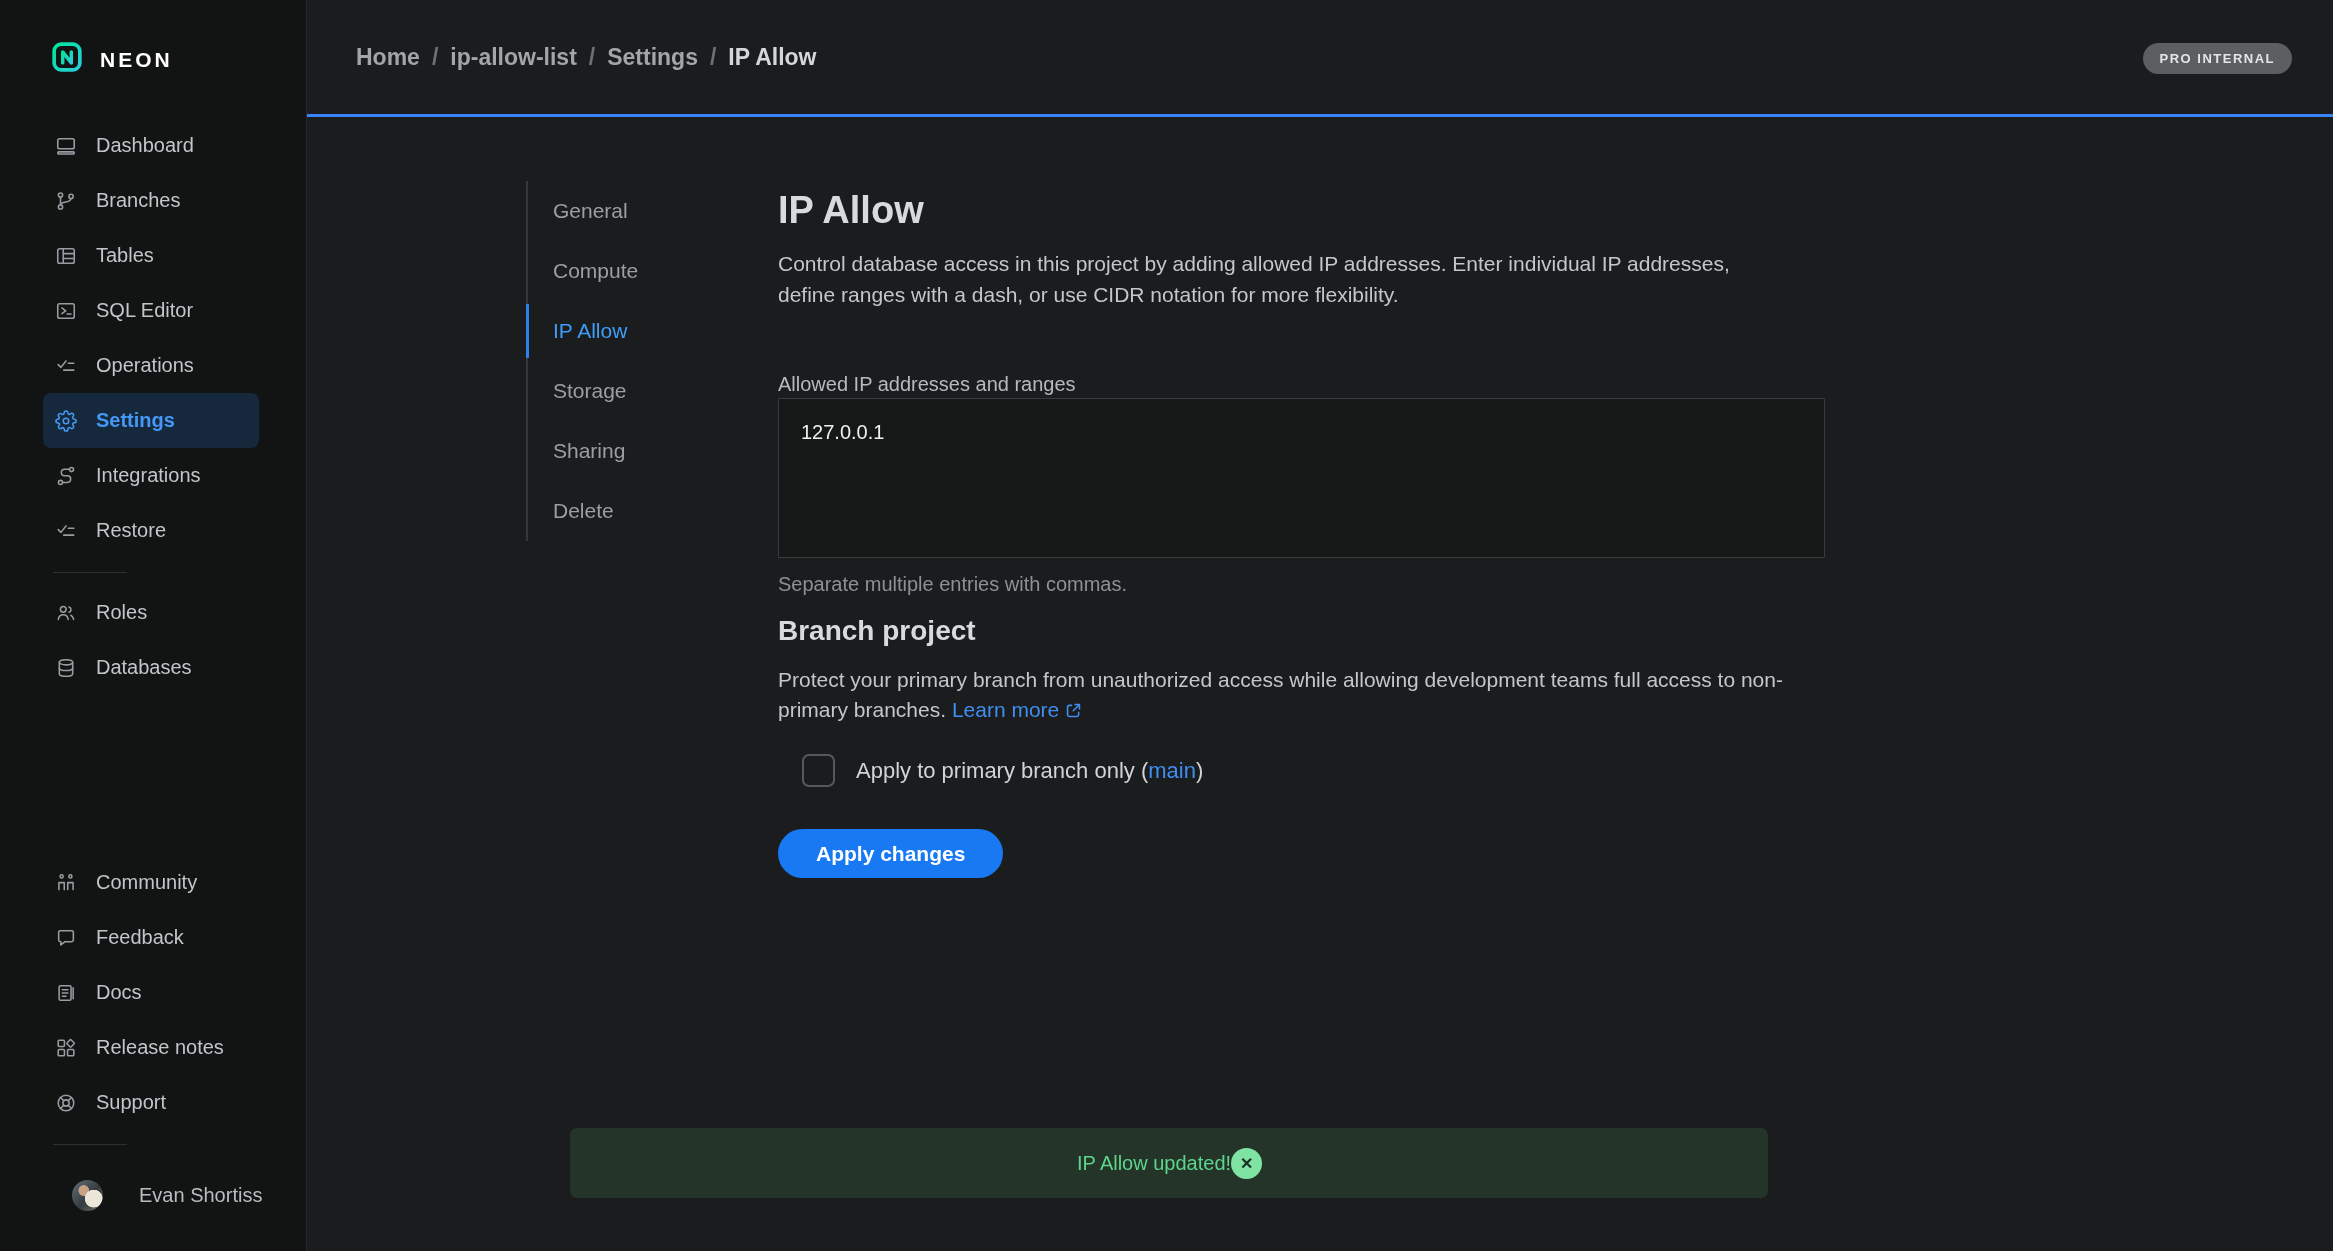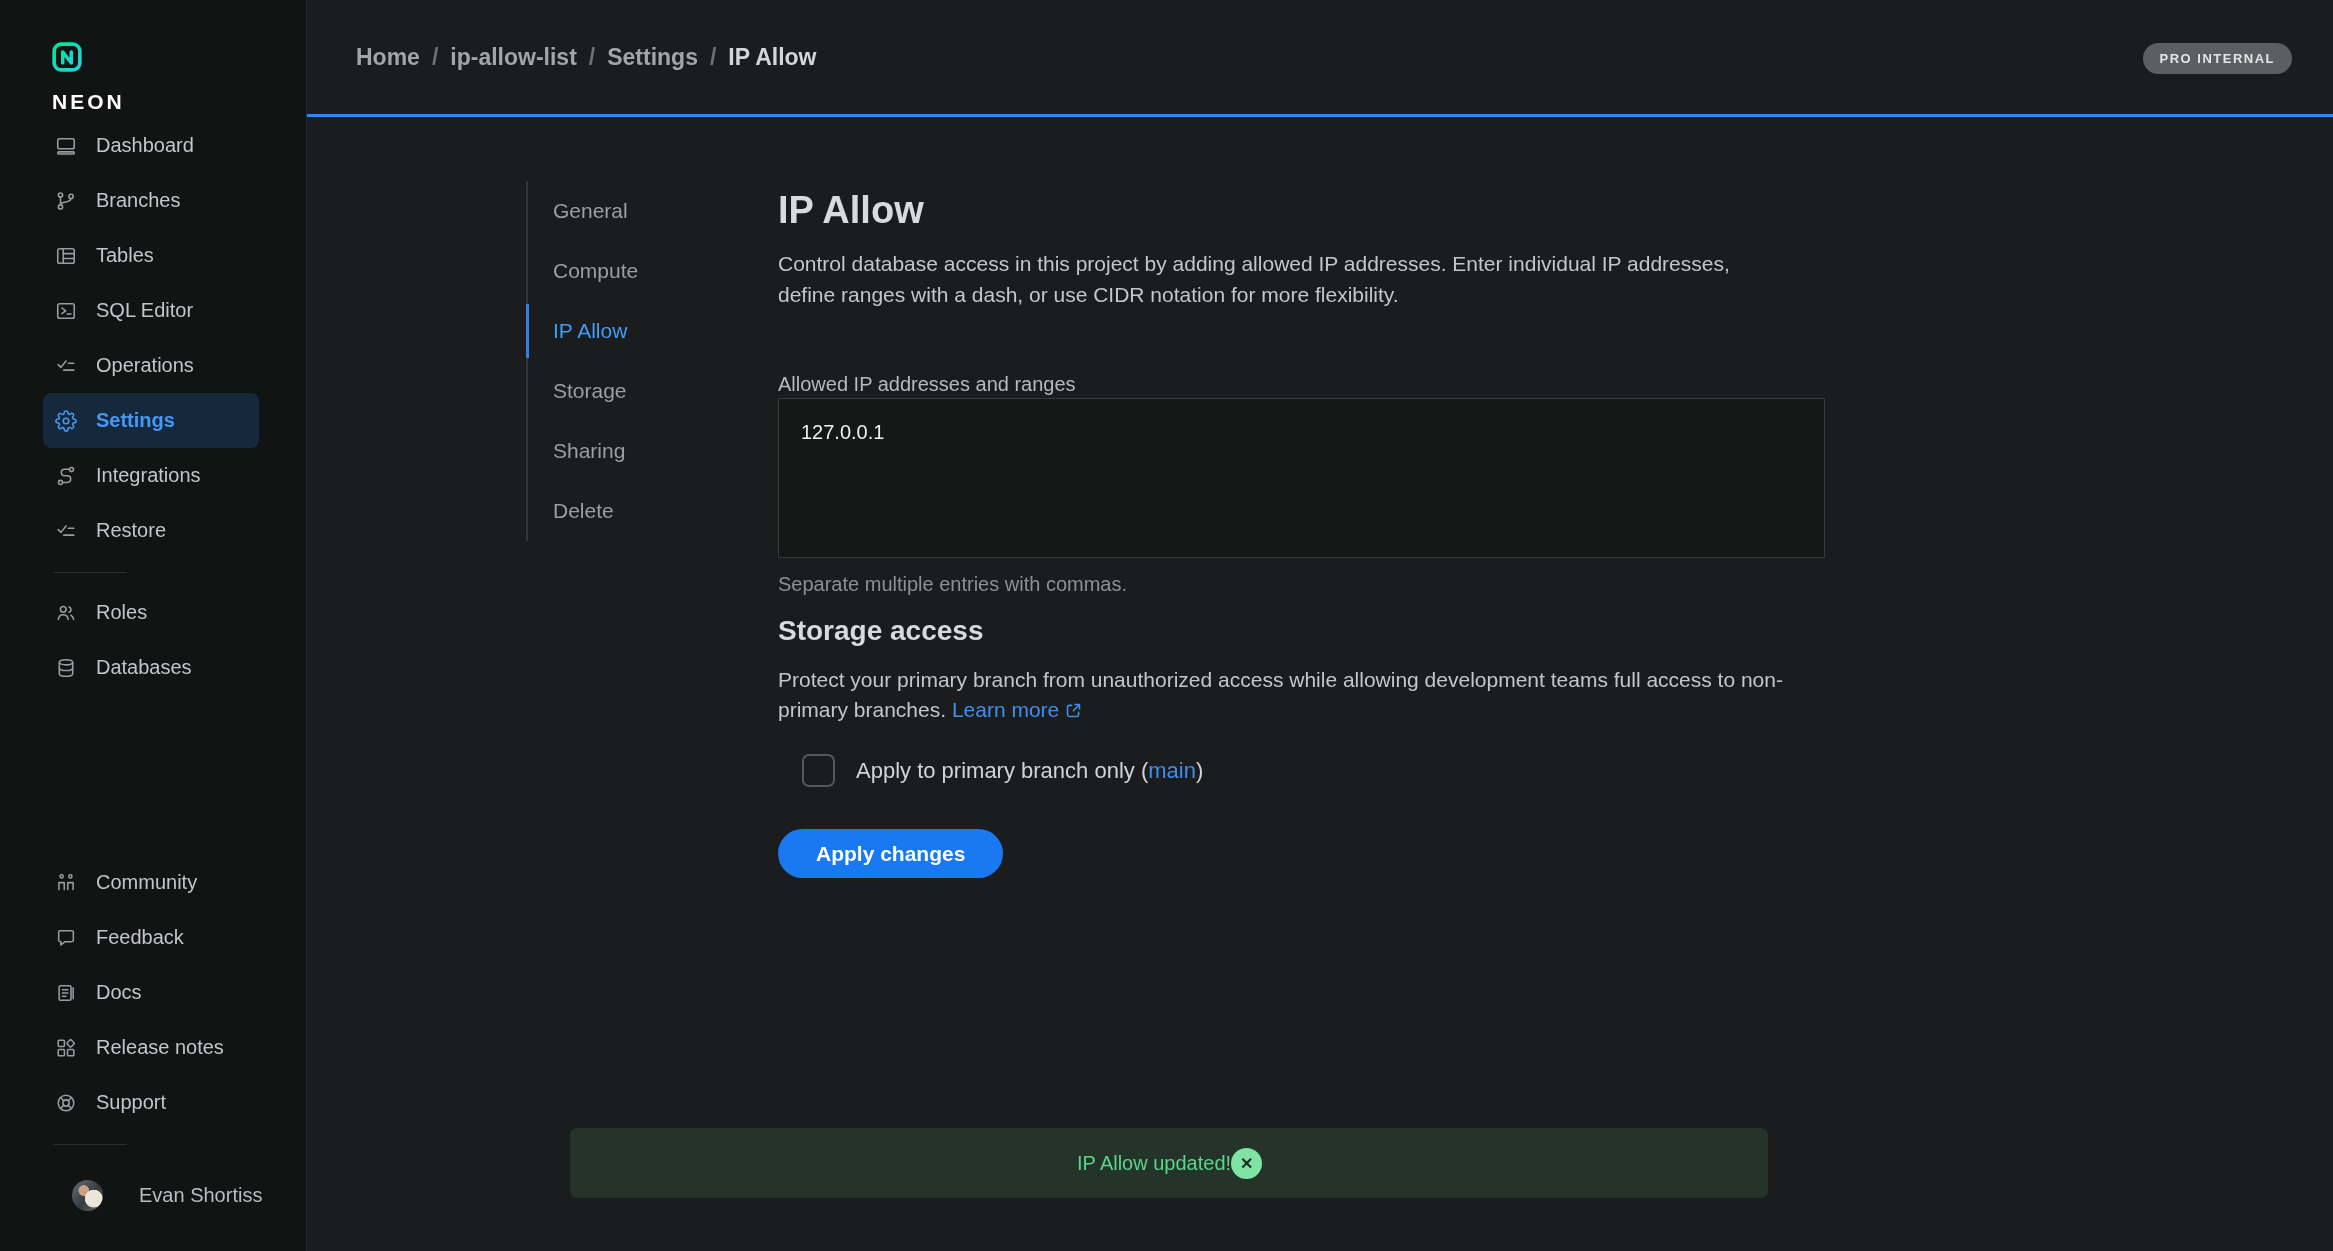"NEON" .logo-row { align-items: flex-start -> flex-end; flex-direction: column -> none }
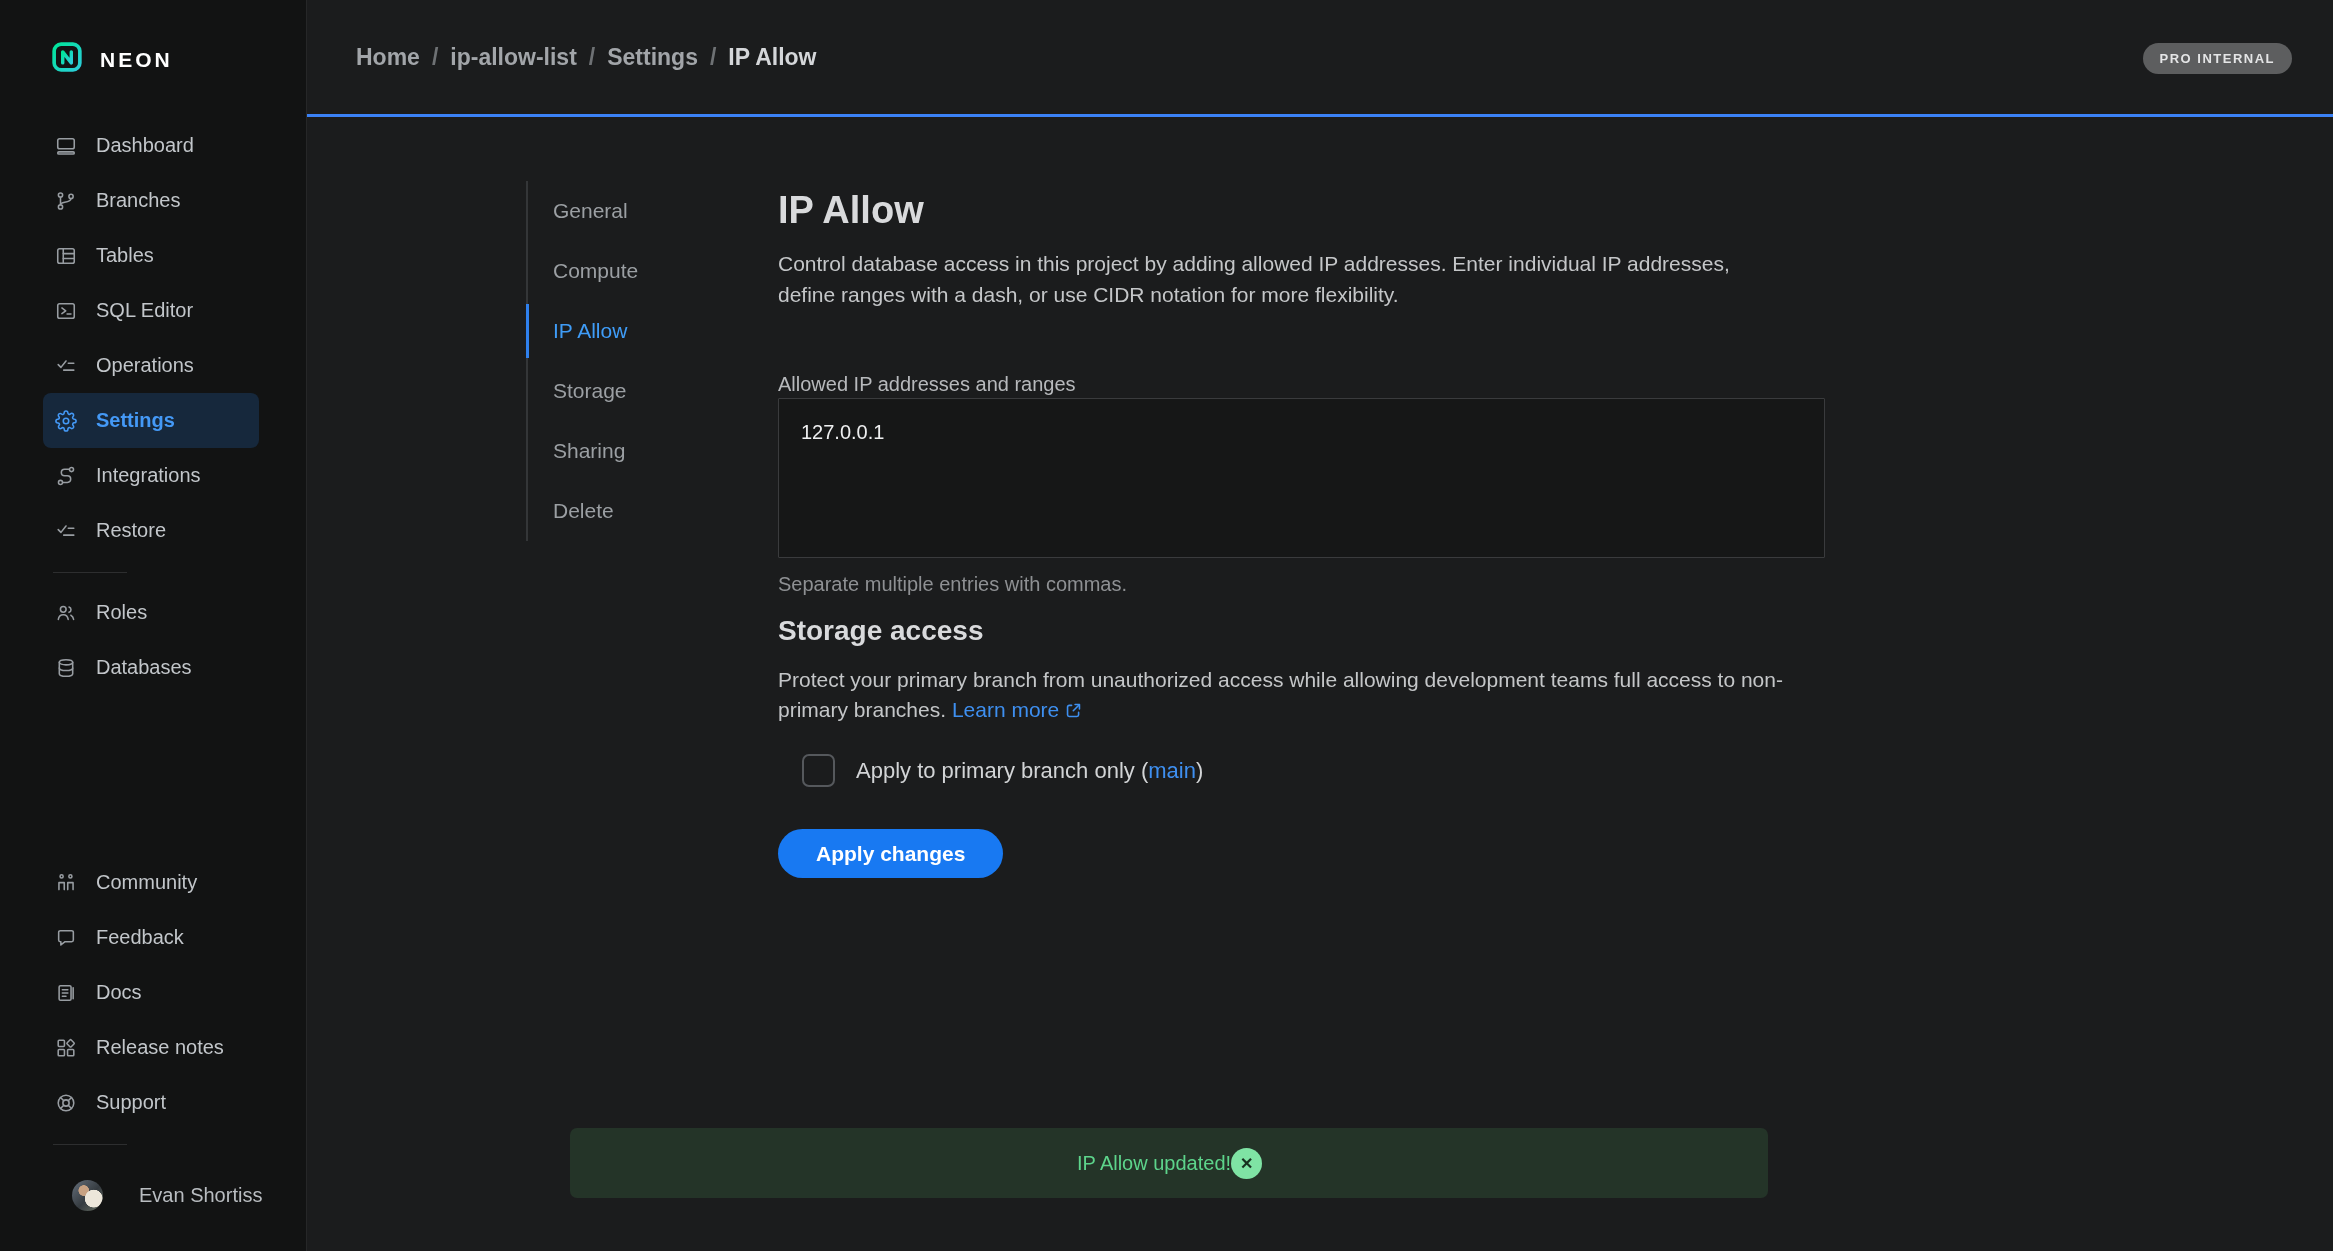"Storage access" h2.section-title { text: Storage access -> Branch project }
